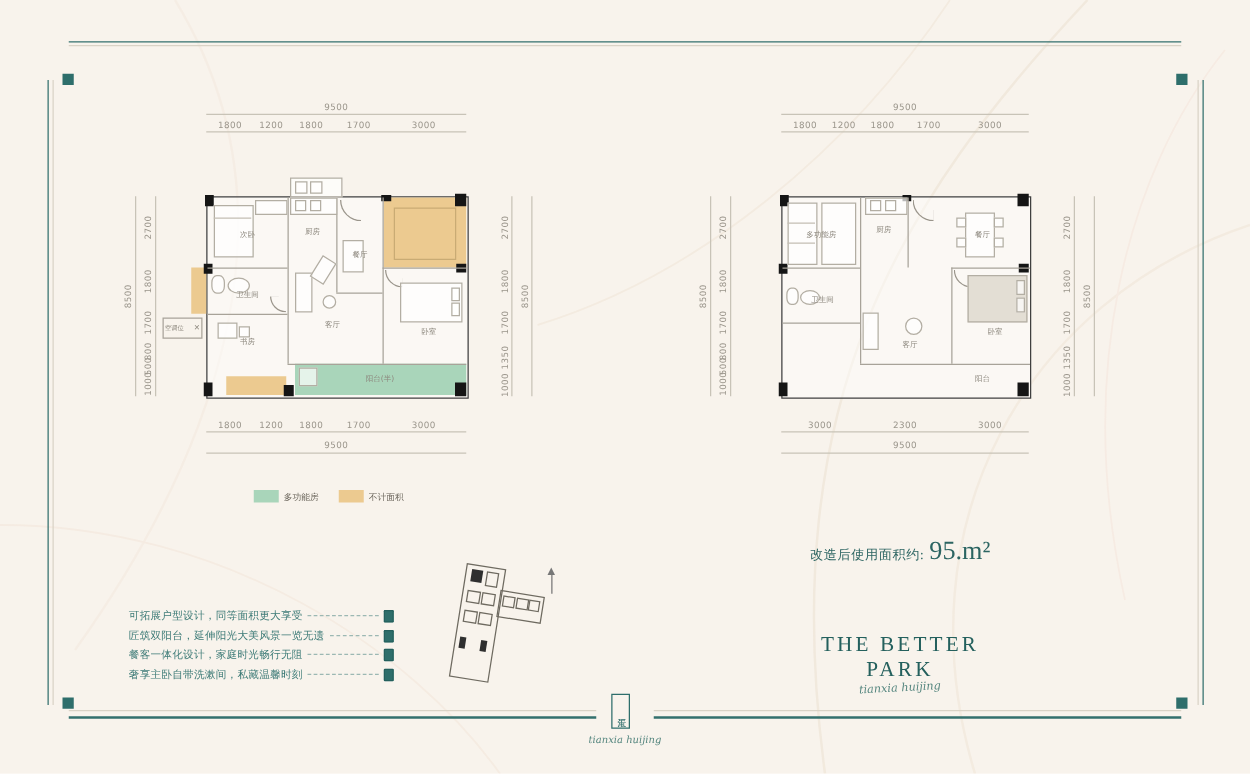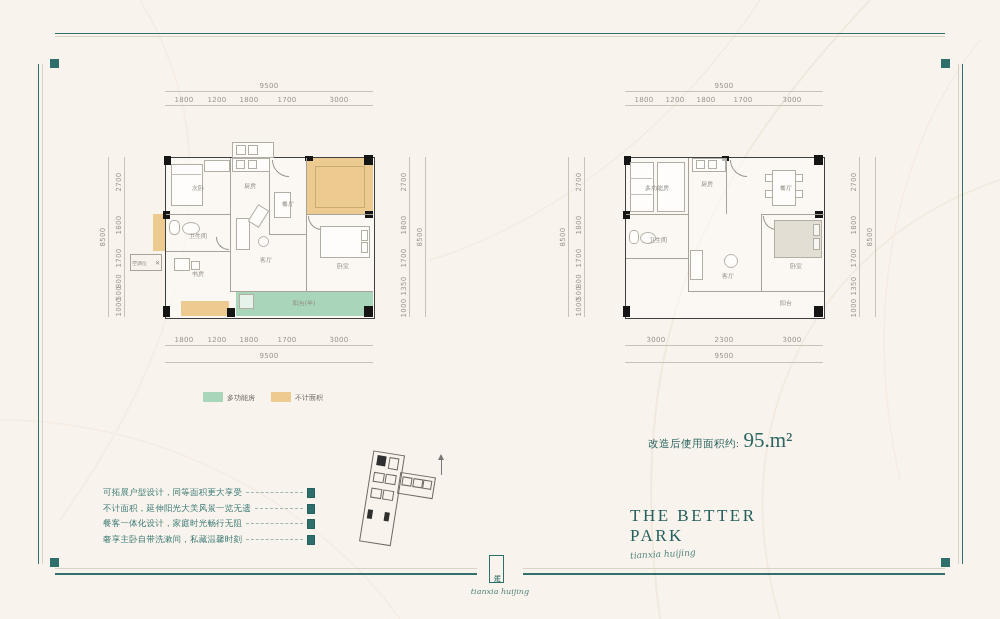"不计面积，延伸阳光大美风景一览无遗" span.feature-text { text: 不计面积 -> 匠筑双阳台 }
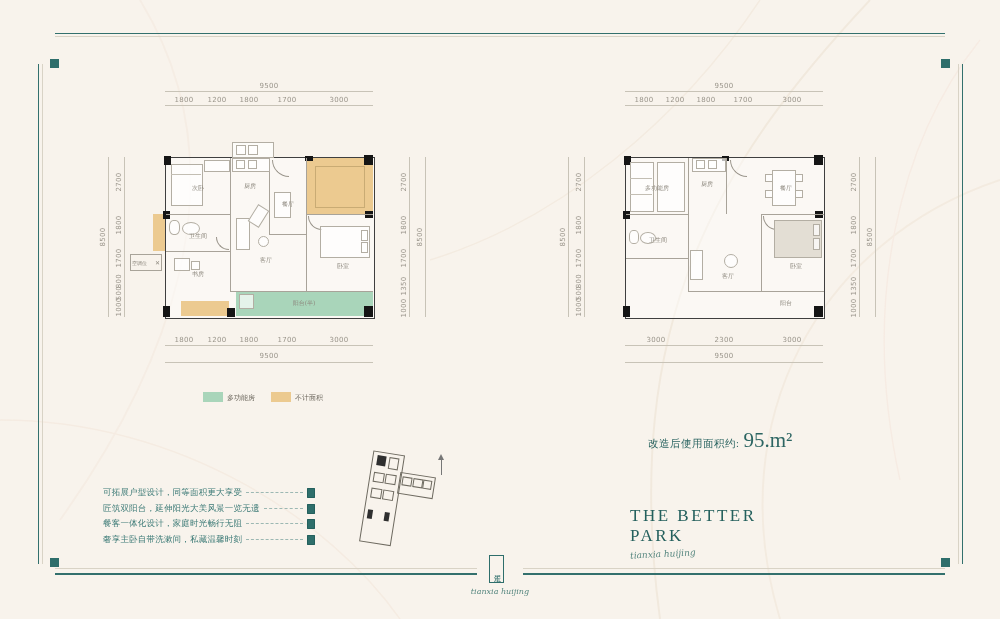"THE BETTER PARK" .logo { text-align: left -> center }
